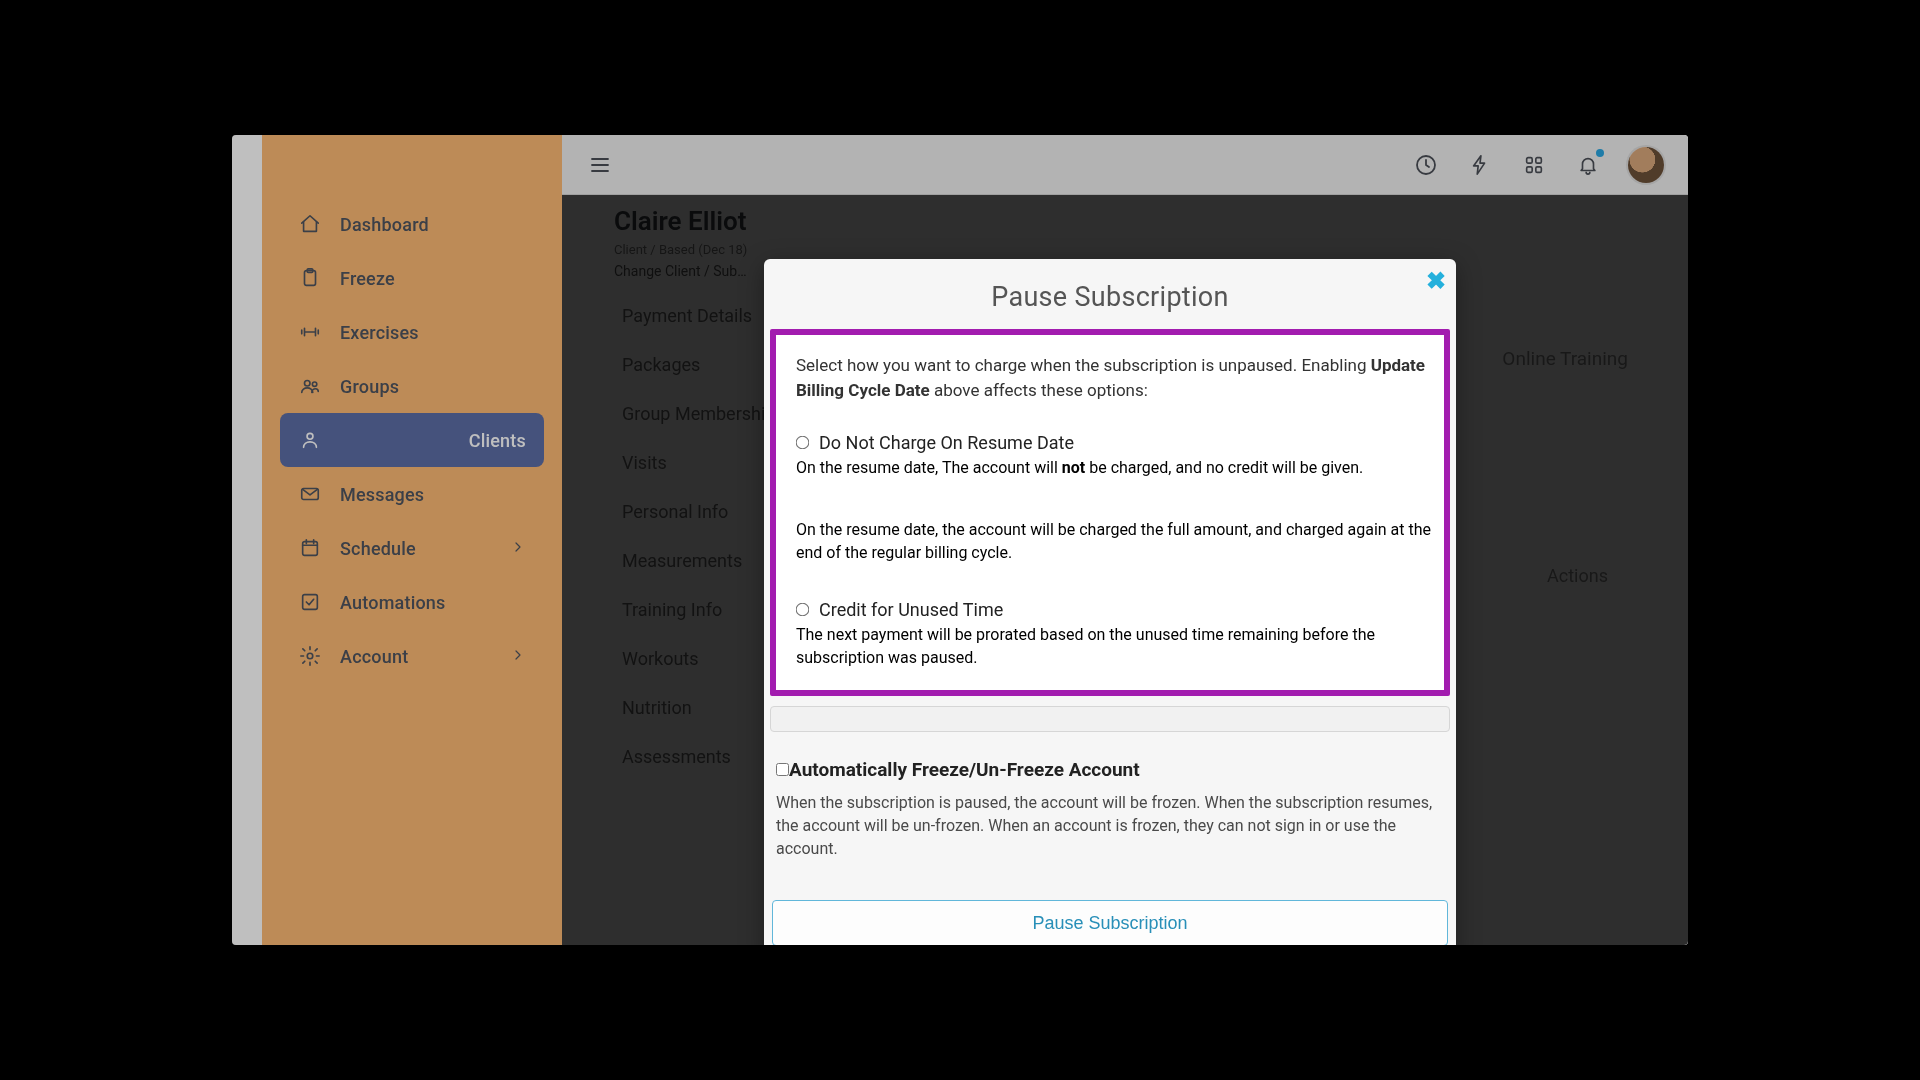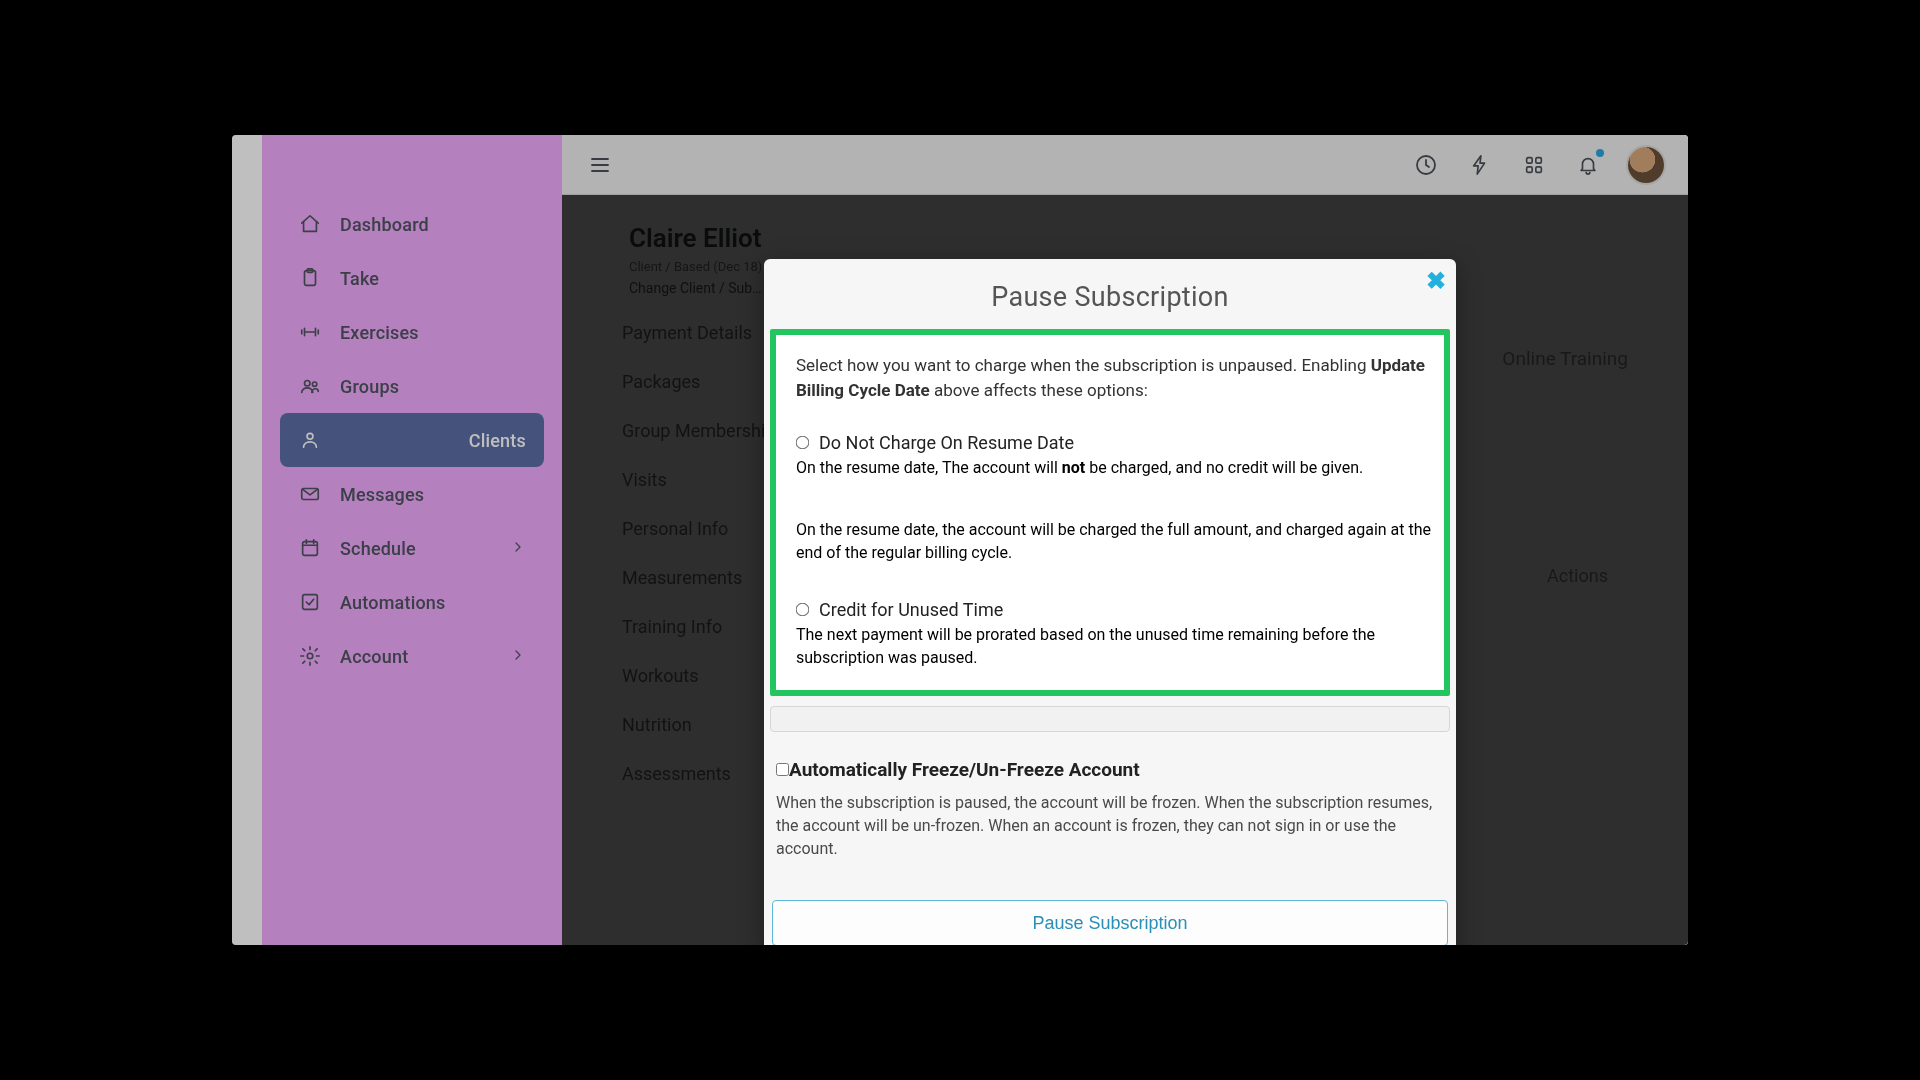"Dashboard" .sidebar { background: #f0abfc -> #fdba74 }
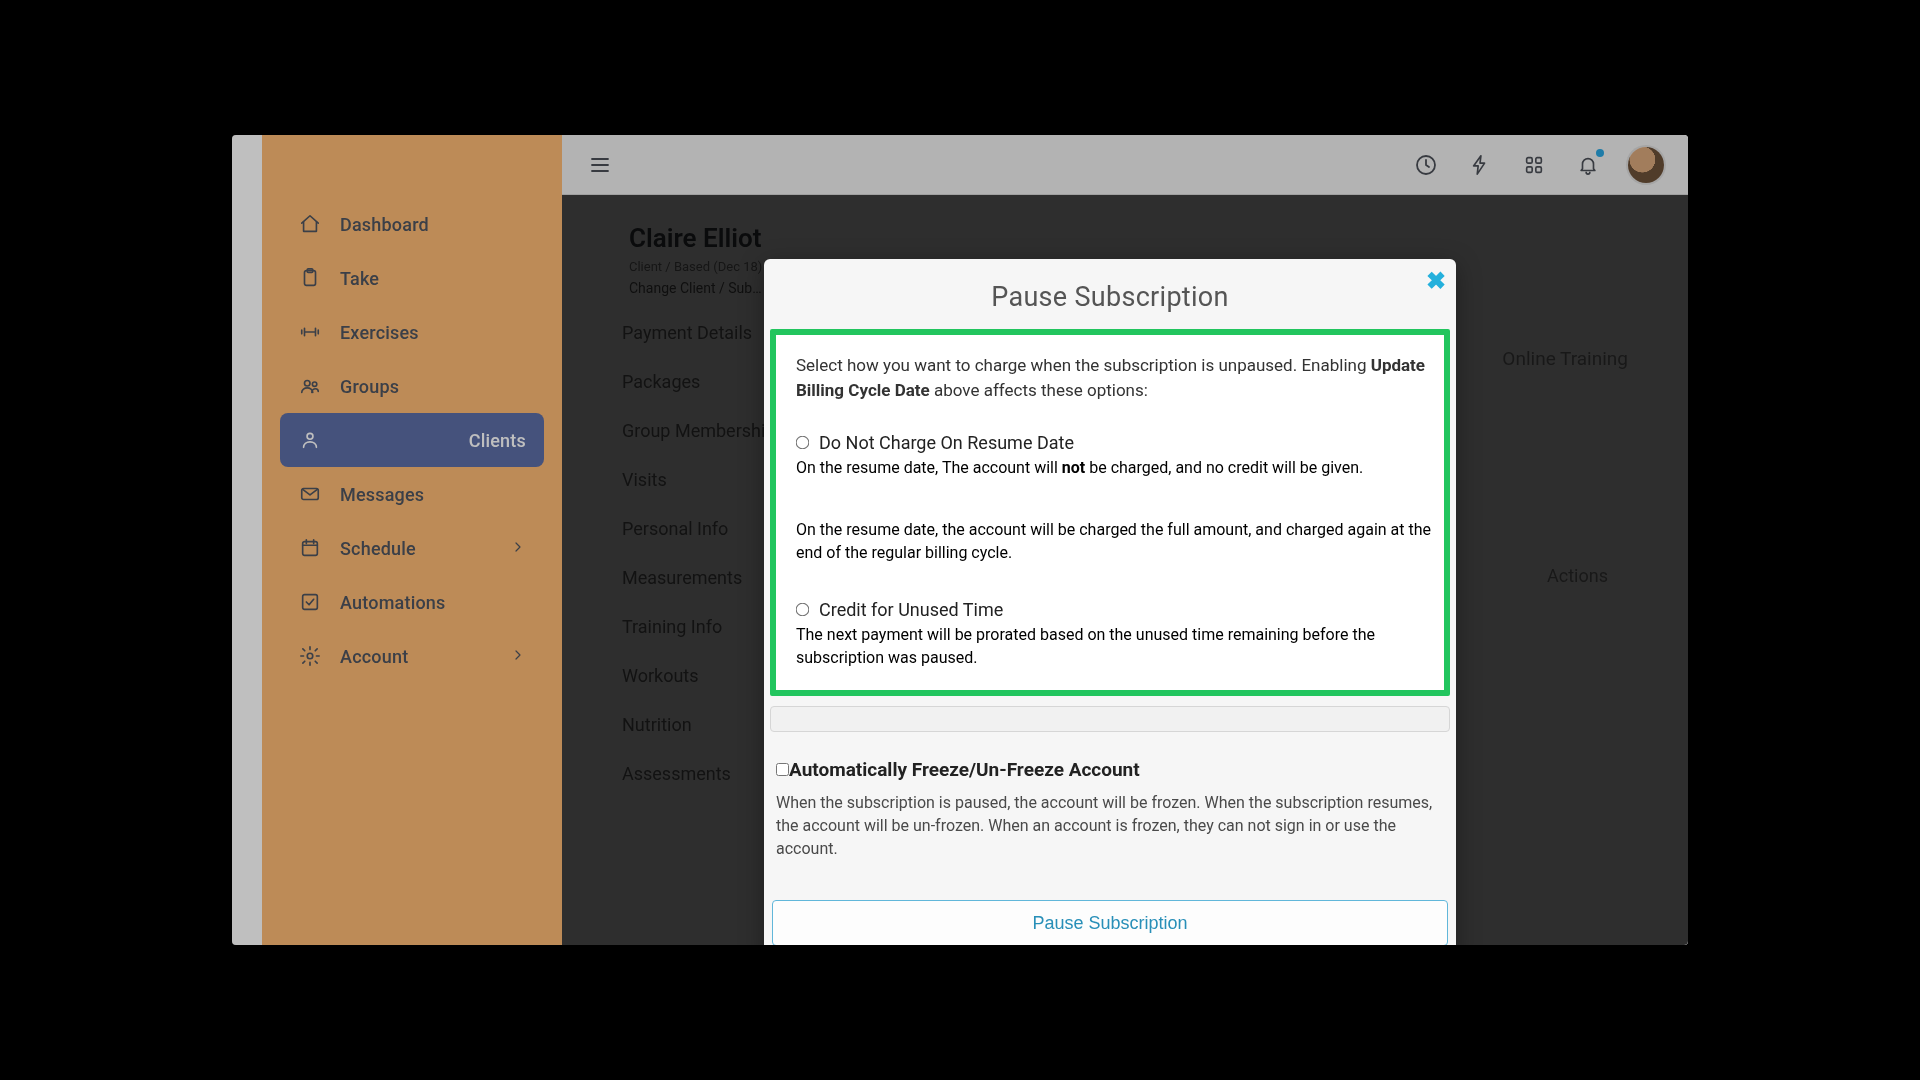"Claire Elliot" .client-header { margin-left: 15px -> none; padding: 28px 40px 0 52px -> 11px 40px 0 52px }
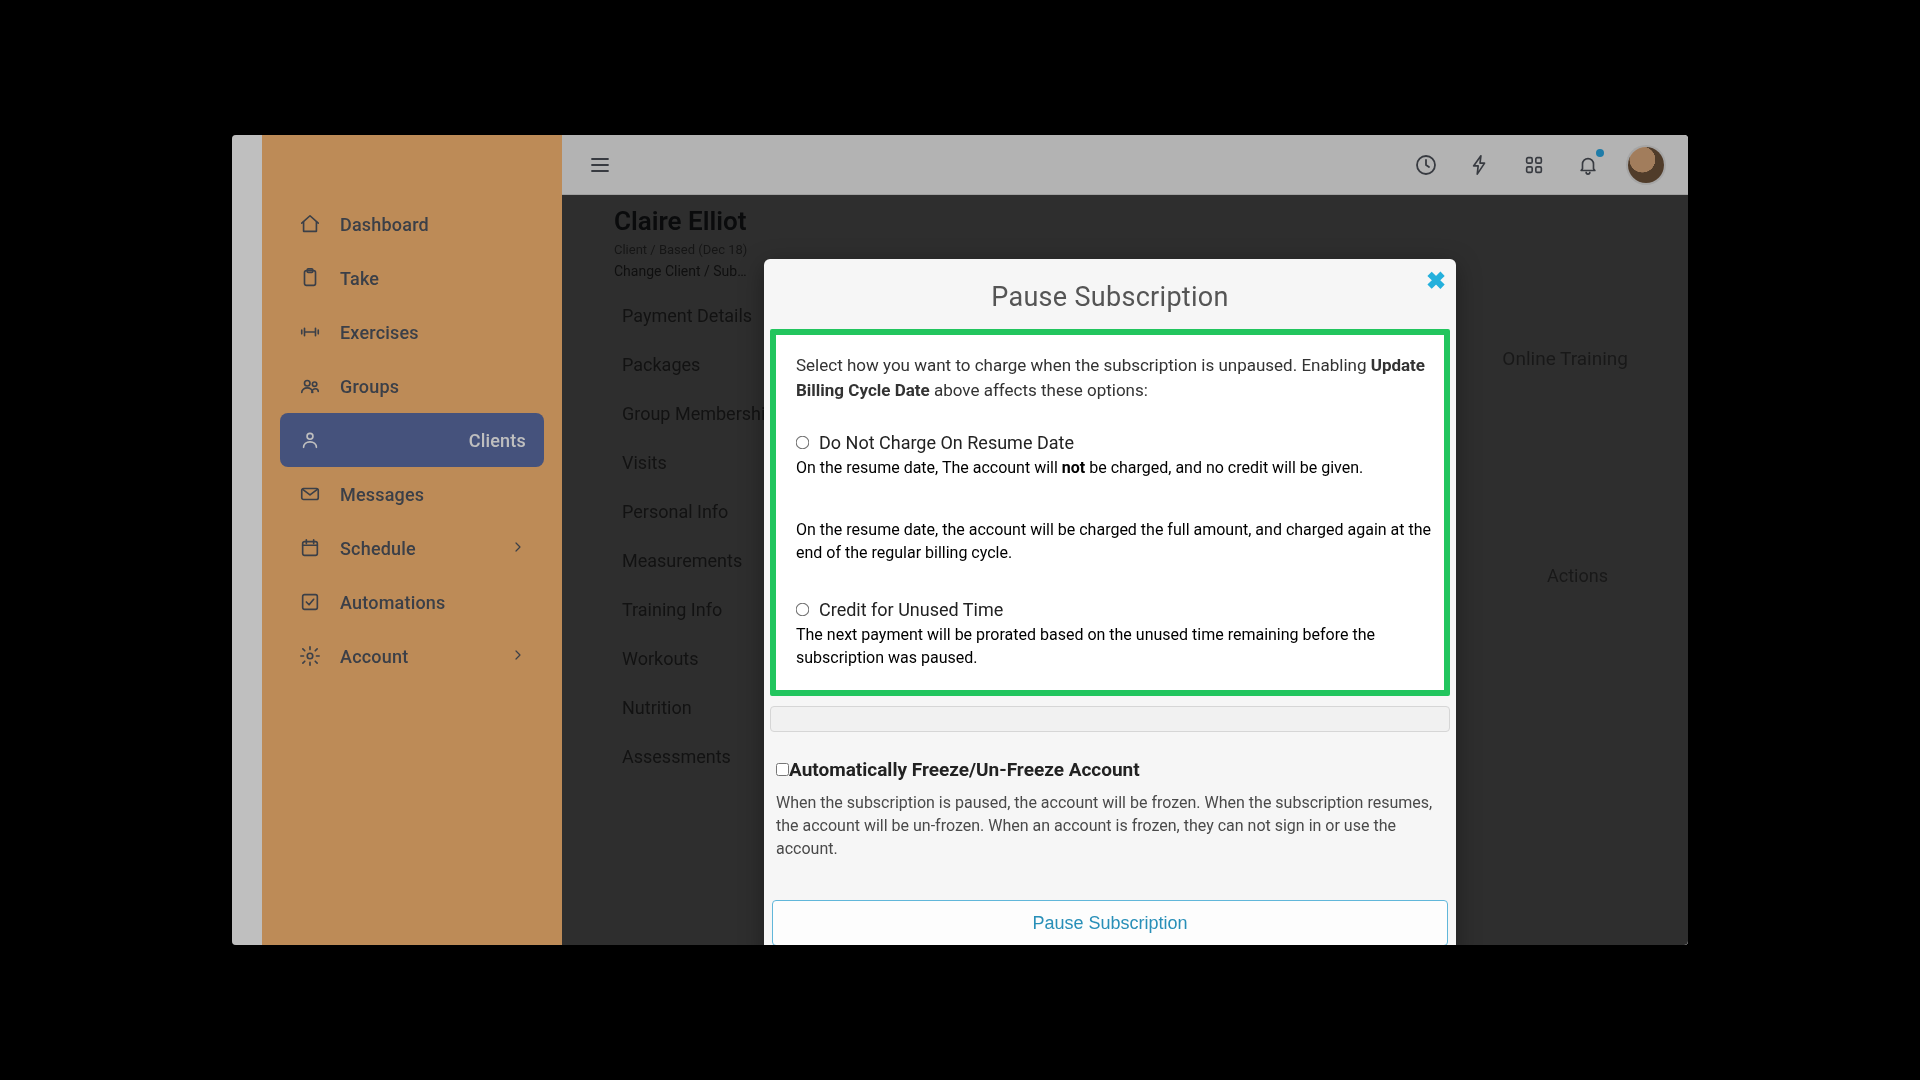"Take" span { text: Take -> Freeze }
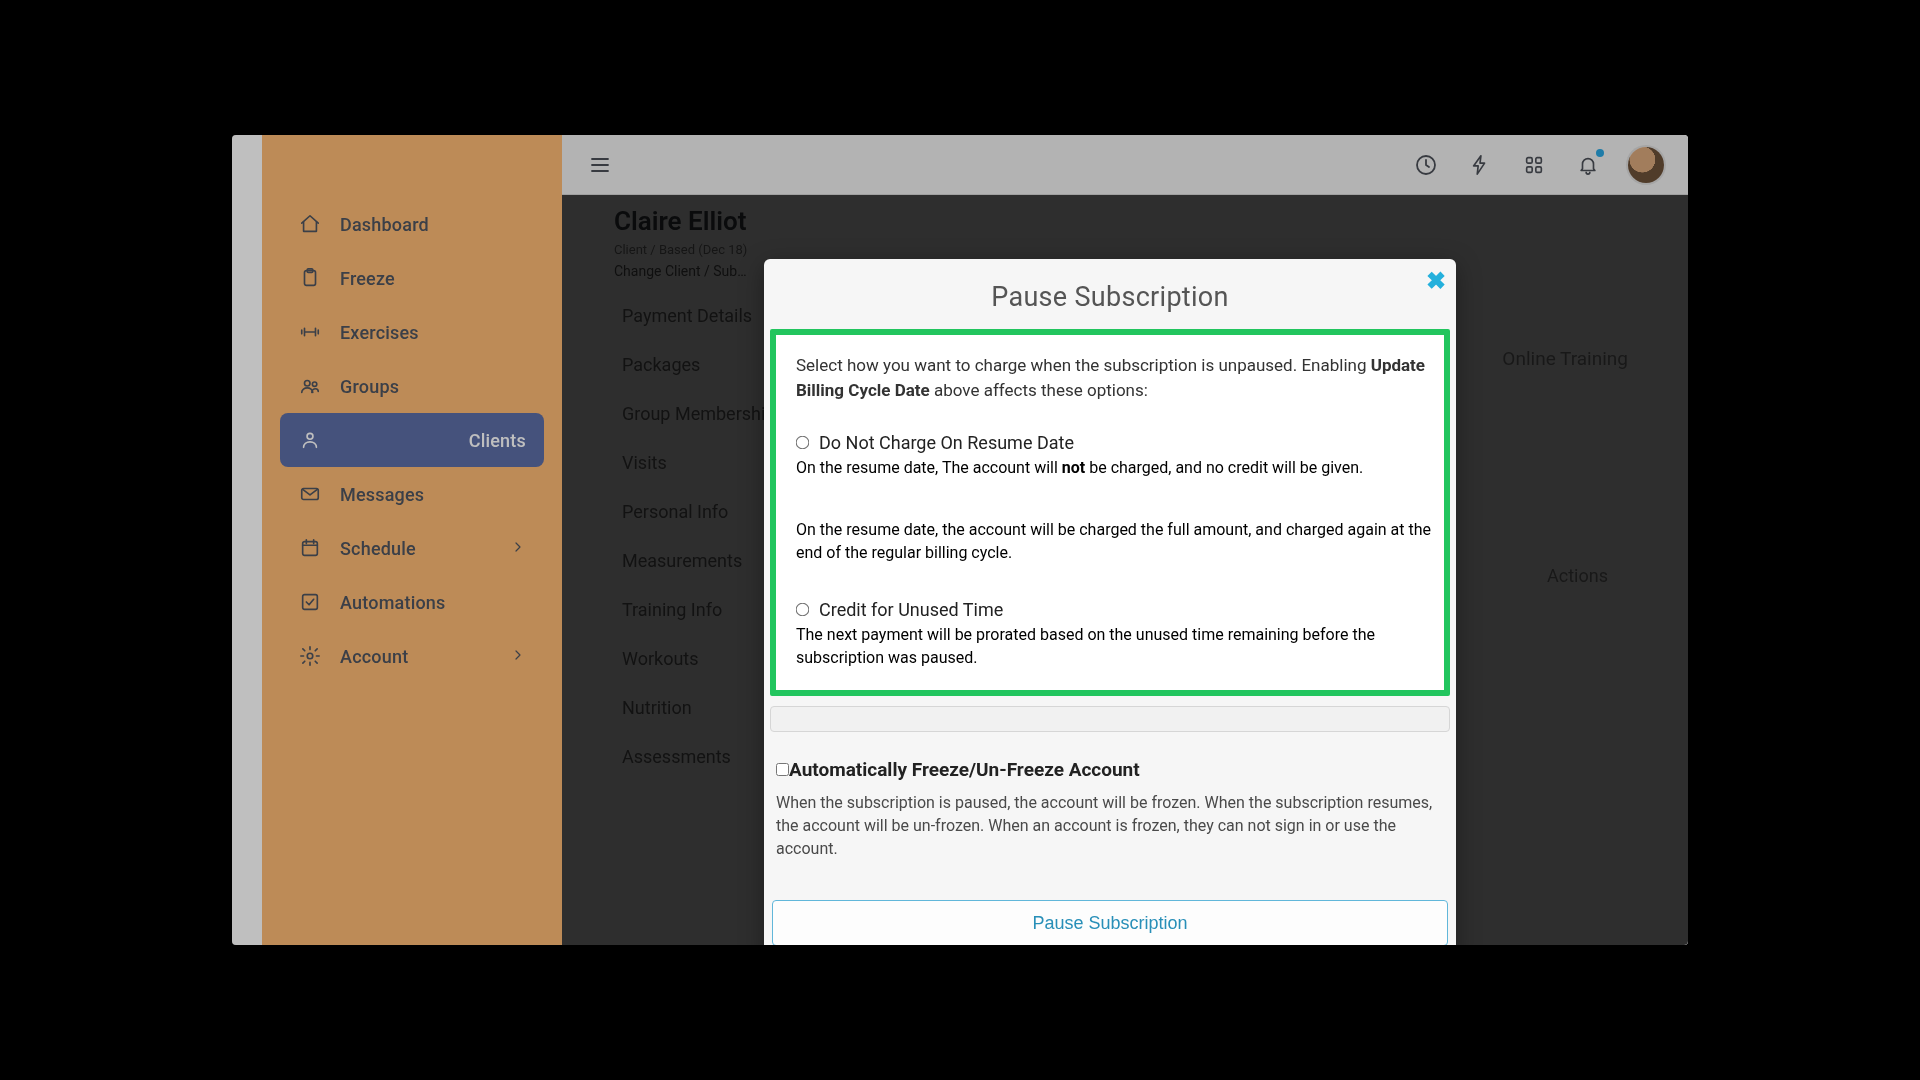"Select how you want to" .highlight-box { border: 6px solid #22c55e -> 6px solid #a21caf }
